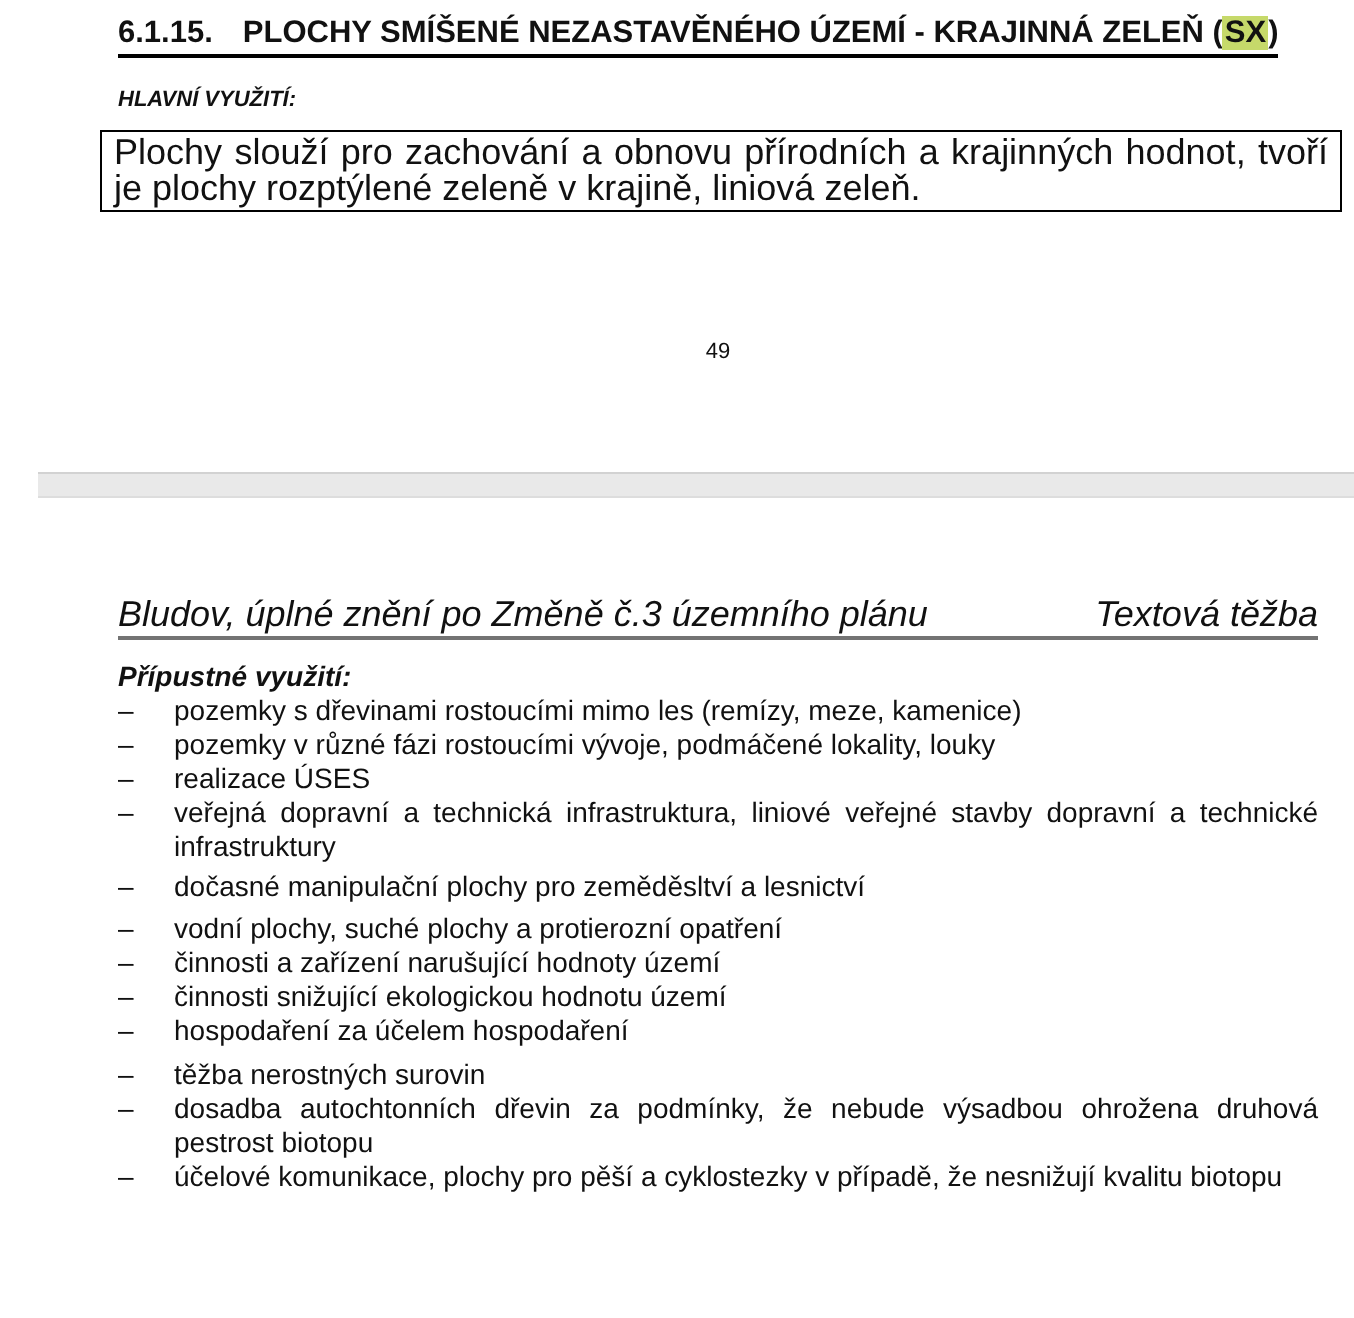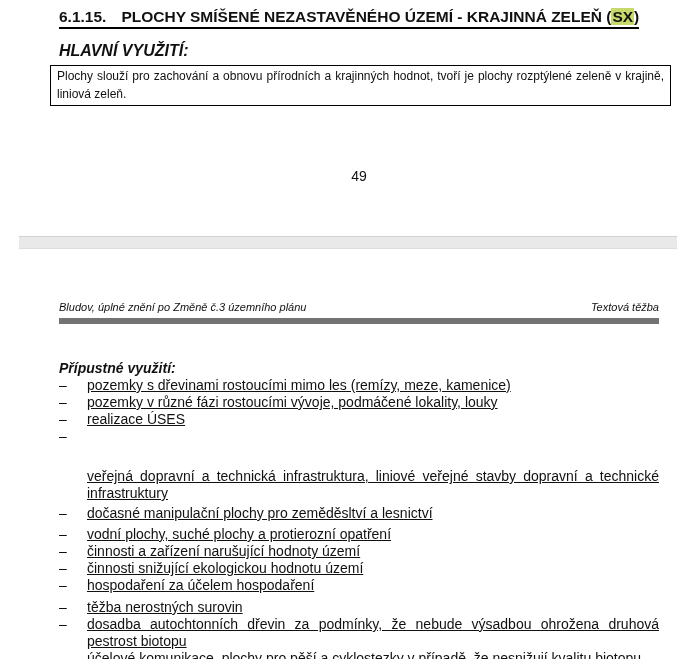"HLAVNÍ VYUŽITÍ:" .subheading { font-size: 16px -> 11px }
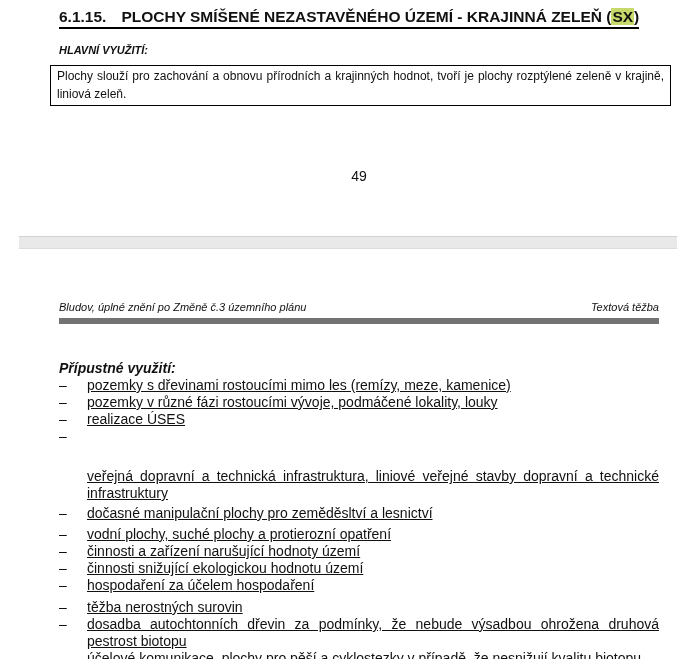"Plochy slouží pro zachování a" .use-box { font-size: 12px -> 18px }
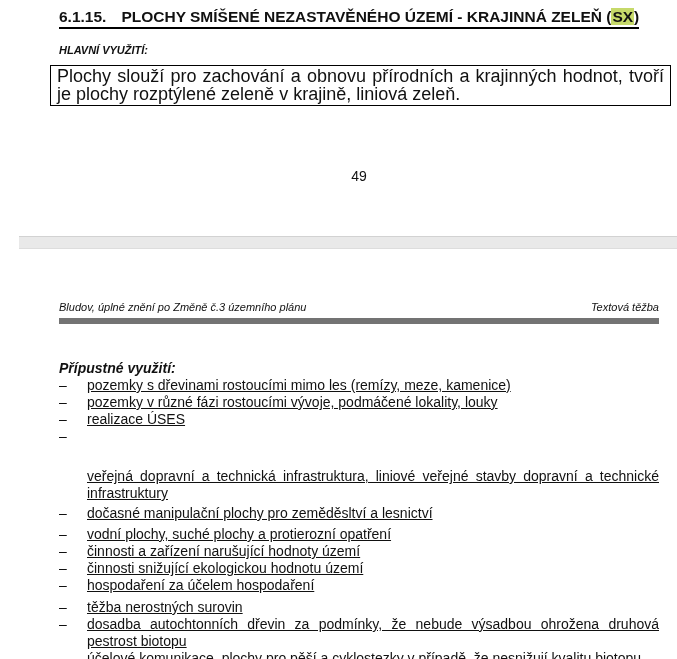"49" .page-number { font-size: 14px -> 11px }
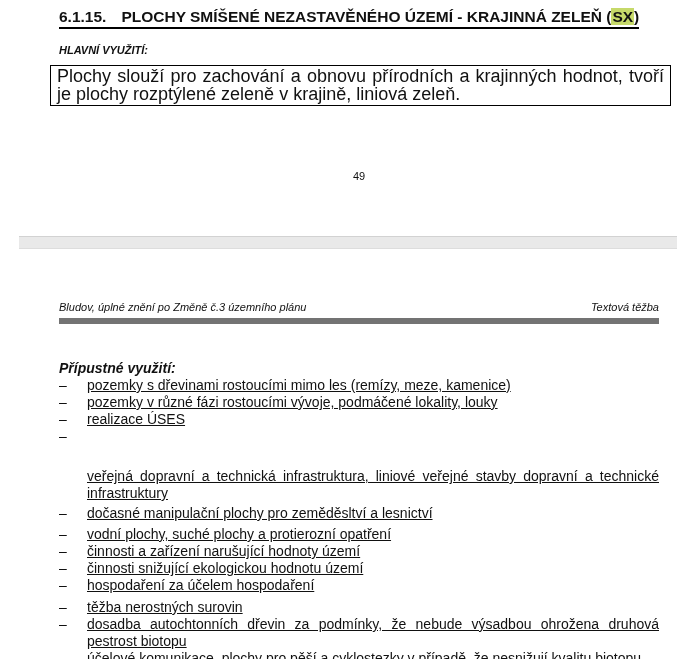"Bludov, úplné znění po Změně" .running-header { border-bottom: 6px solid #737373 -> 2px solid #737373; font-size: 11px -> 18px }
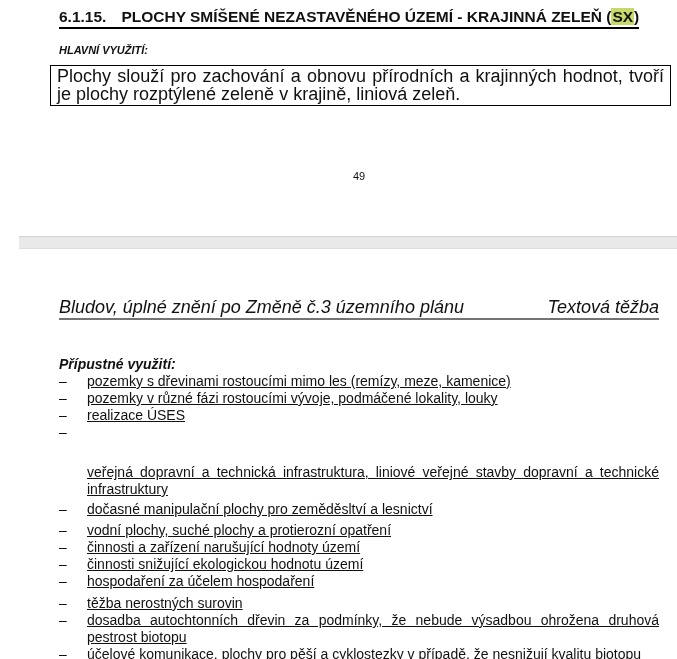"Přípustné využití:" .sec-1 .section-heading { margin-top: 36px -> 10px }
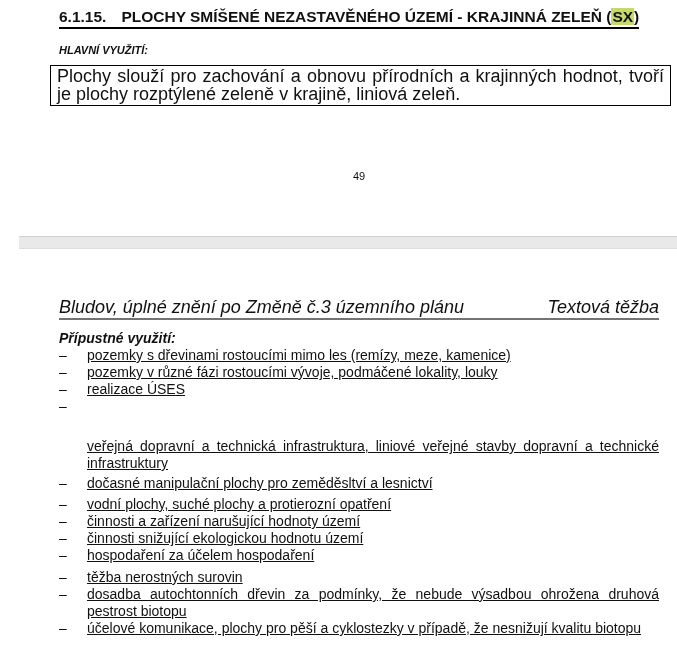"pozemky s dřevinami rostoucími mimo" ul.item-list .txt { text-decoration: underline -> none }
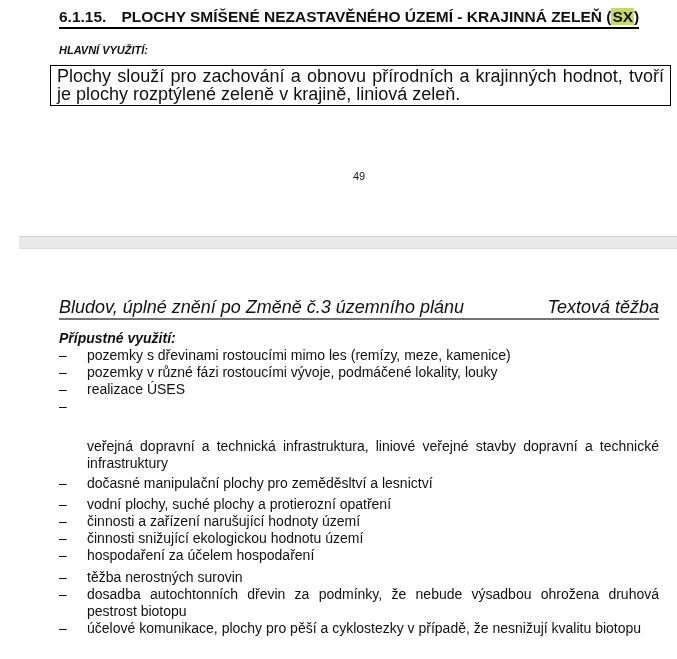"veřejná dopravní a technická" .sec-1 li:nth-child(4) .txt { margin-top: 40px -> none }
